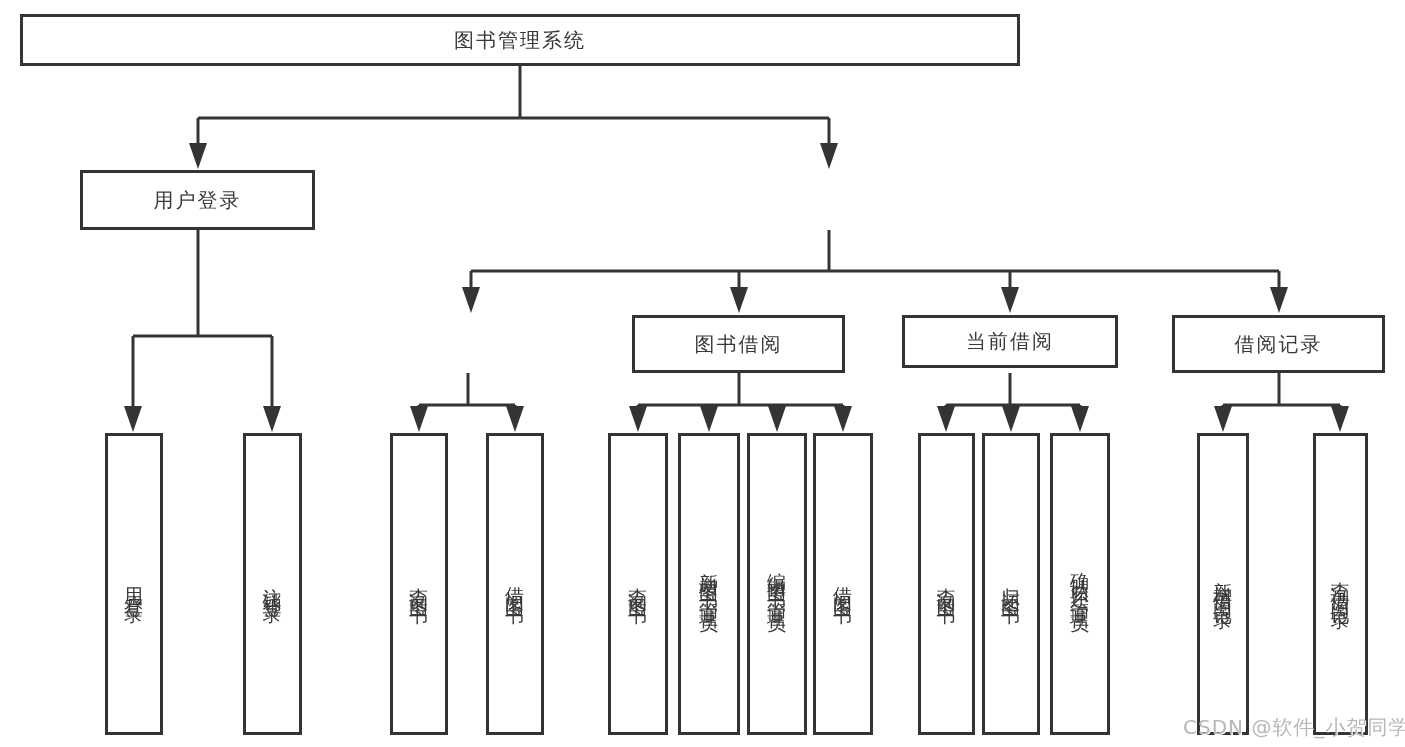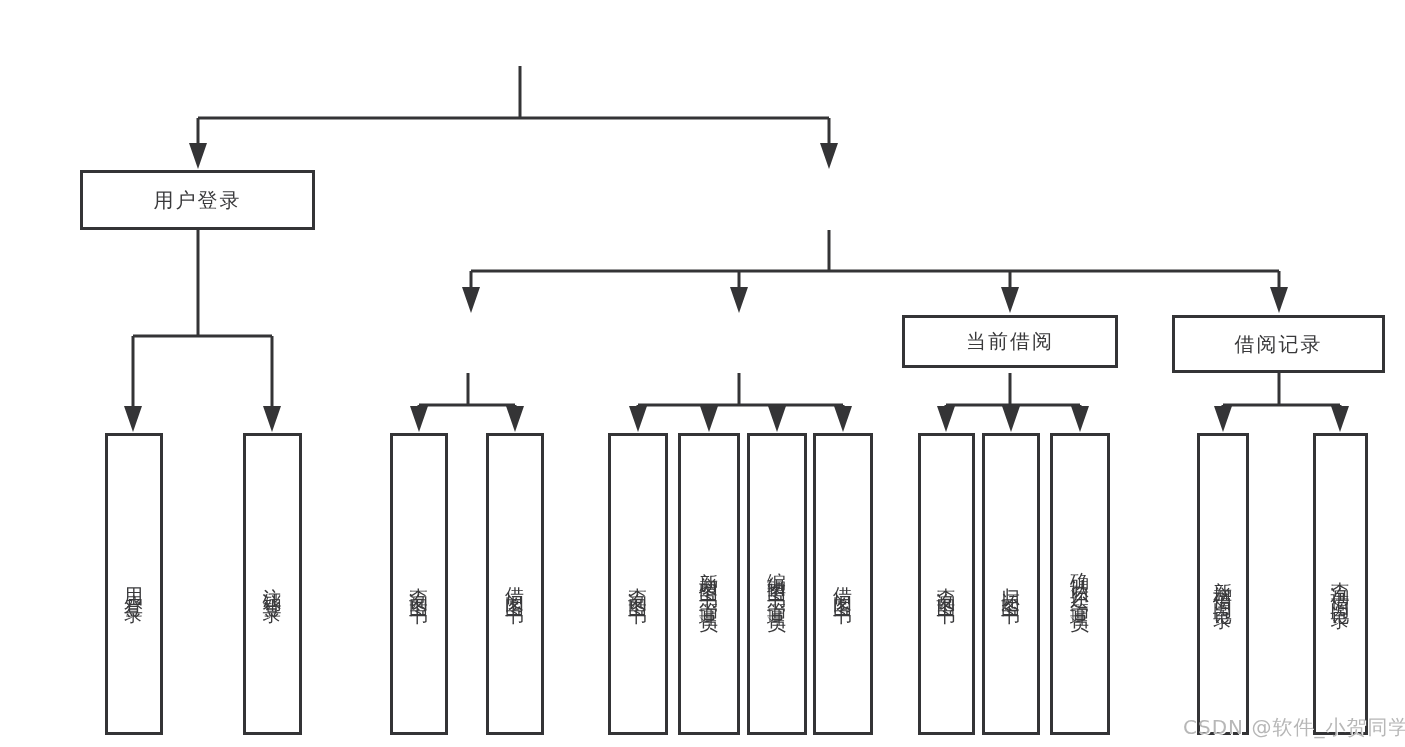"图书管理系统" div.box { html: none -> <div> <span>图书管理系统</span> </div> }
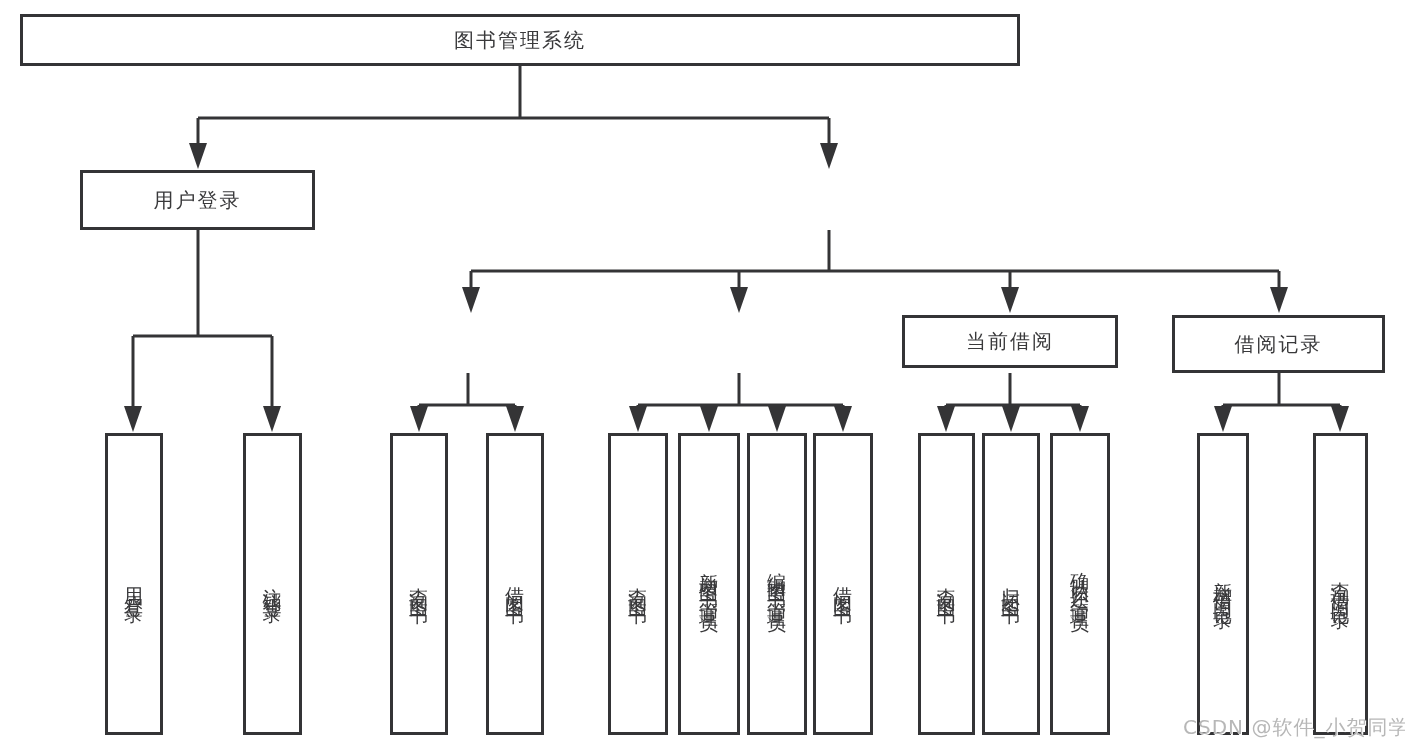"图书借阅" div.box { html: none -> <div> <span>图书借阅</span> </div> }
